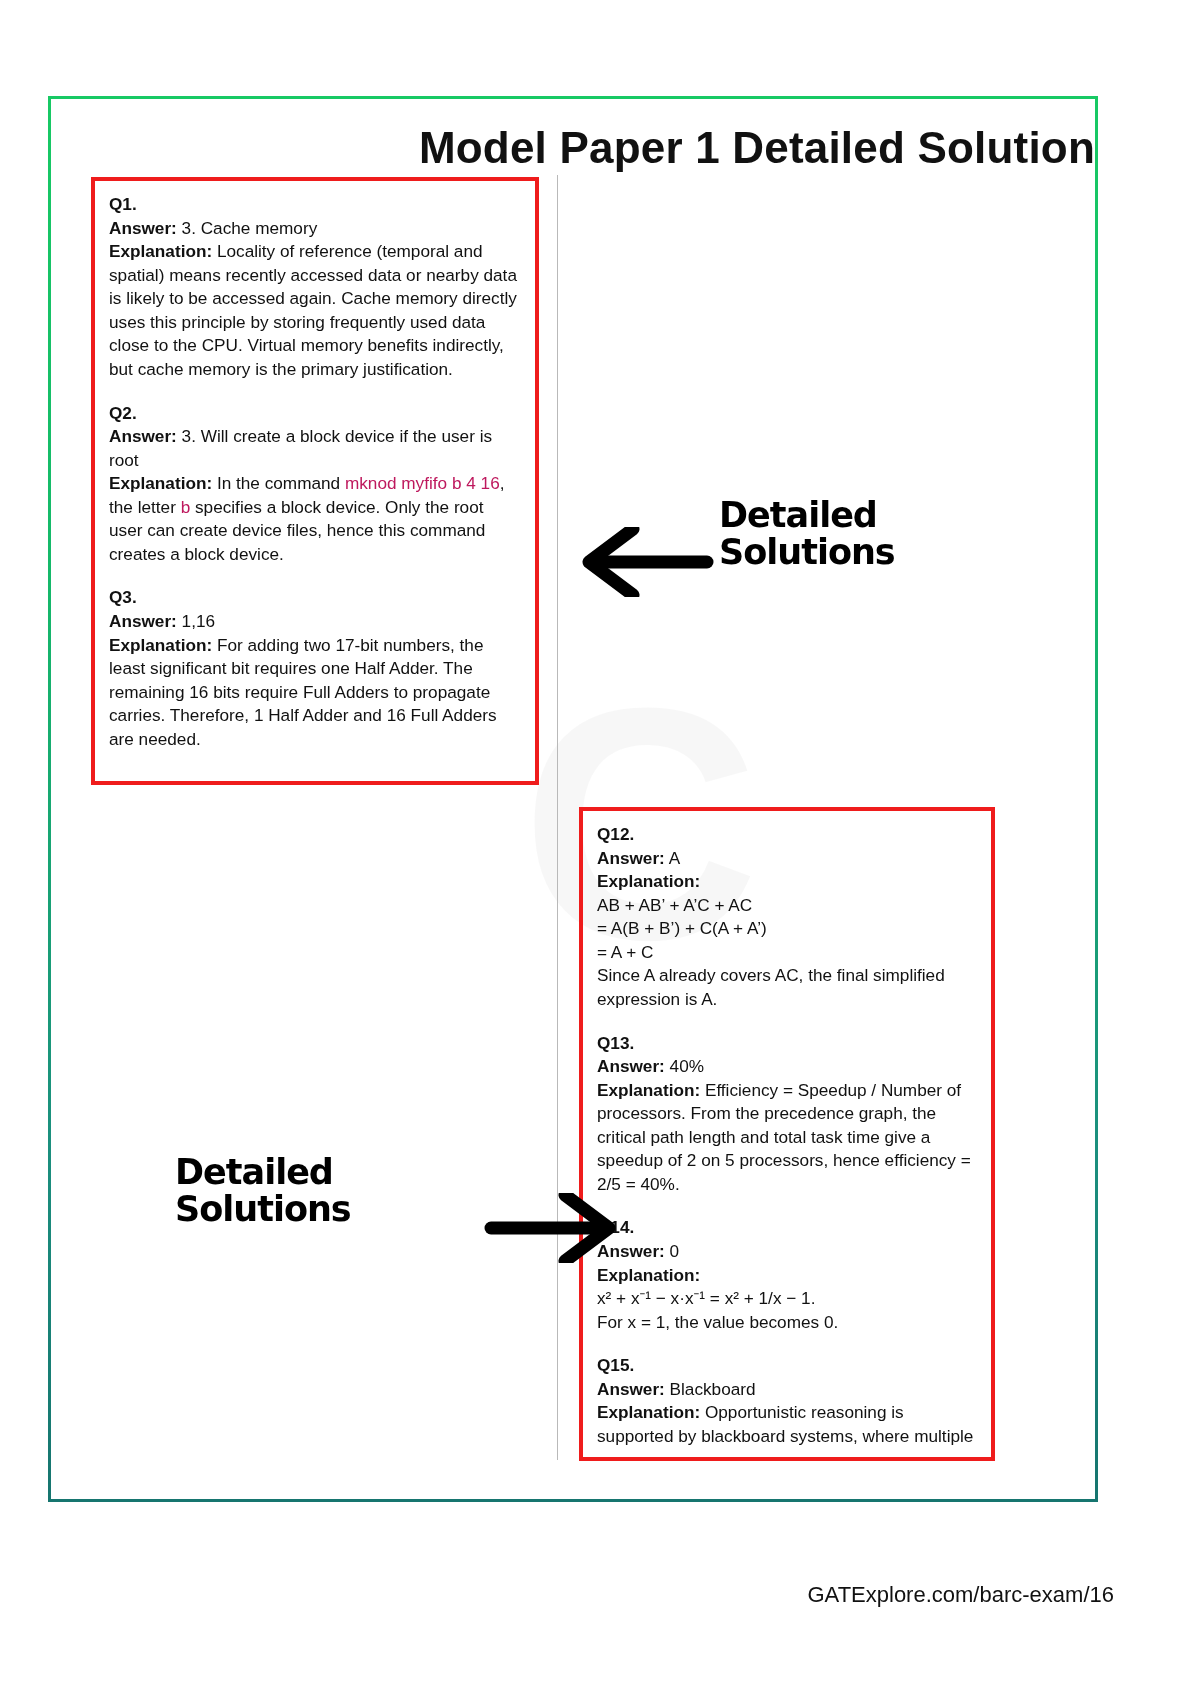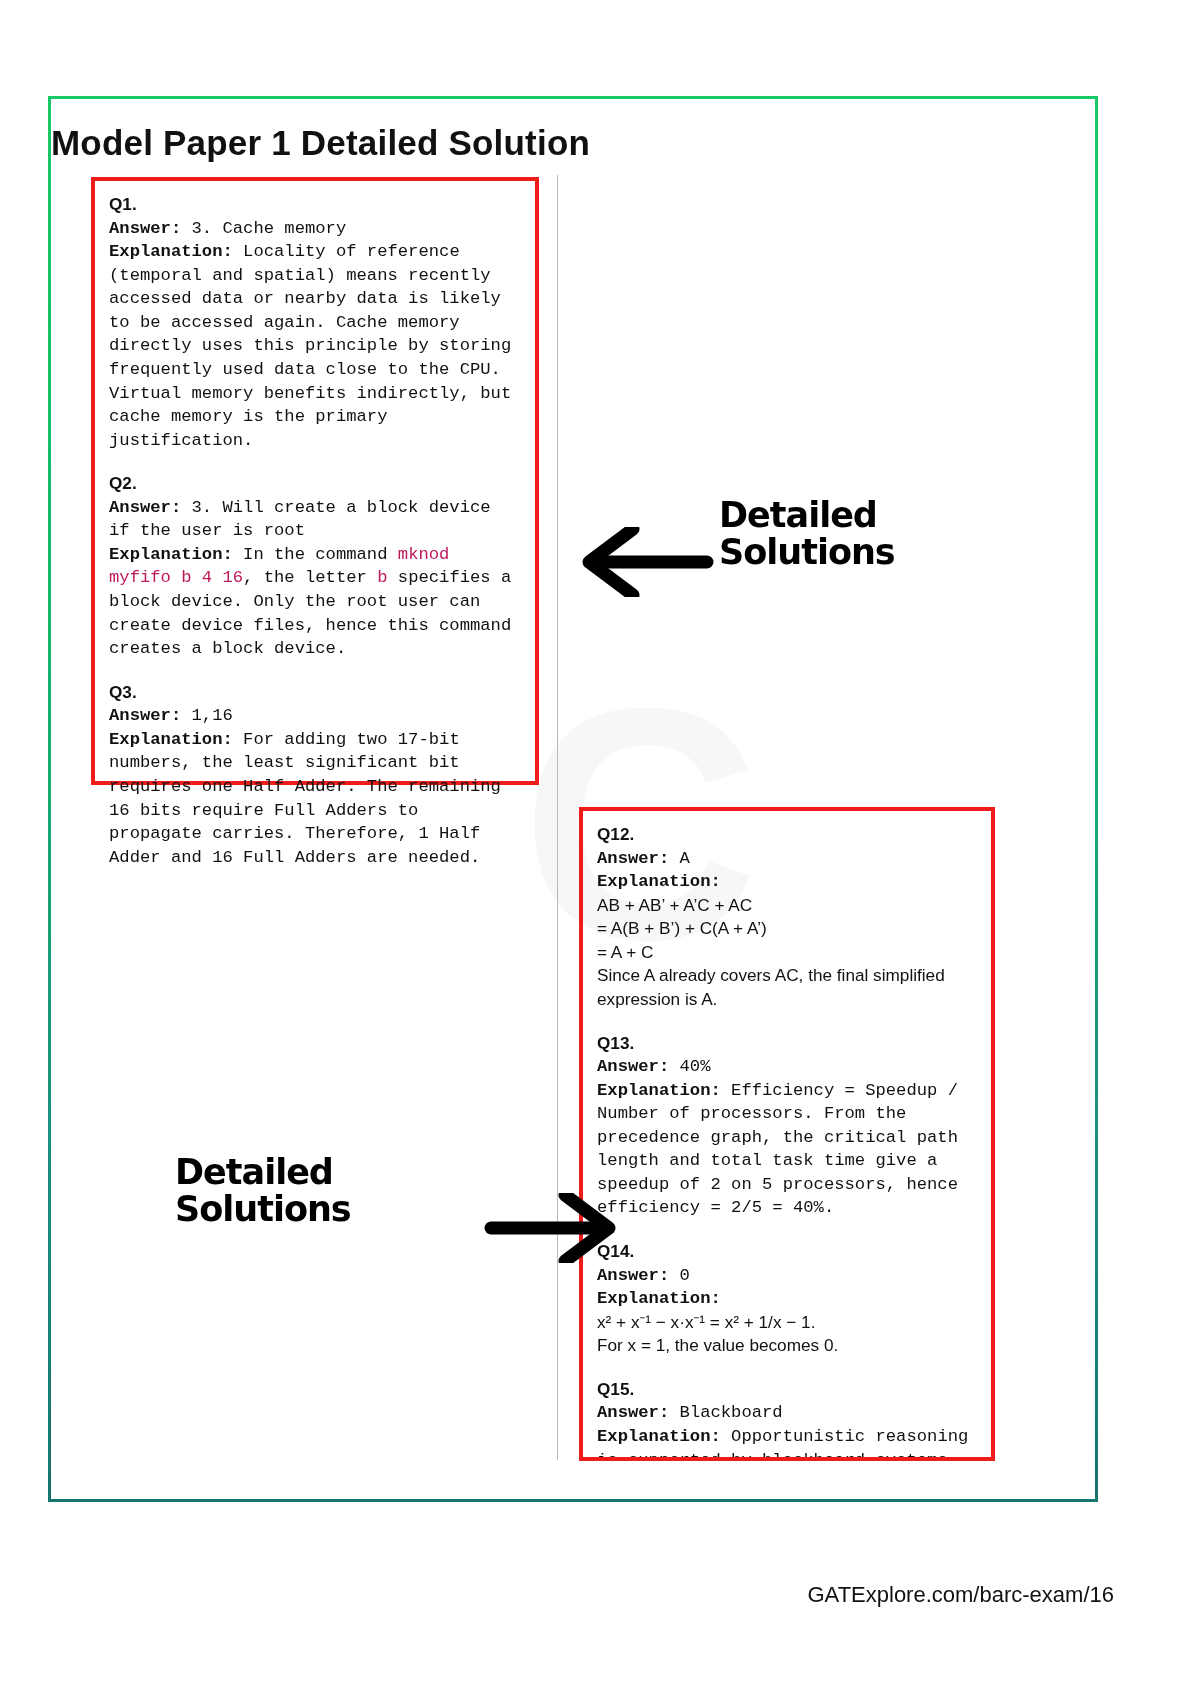"Model Paper 1 Detailed Solution" #doc-title { font-size: 35px -> 44px; text-align: left -> right }
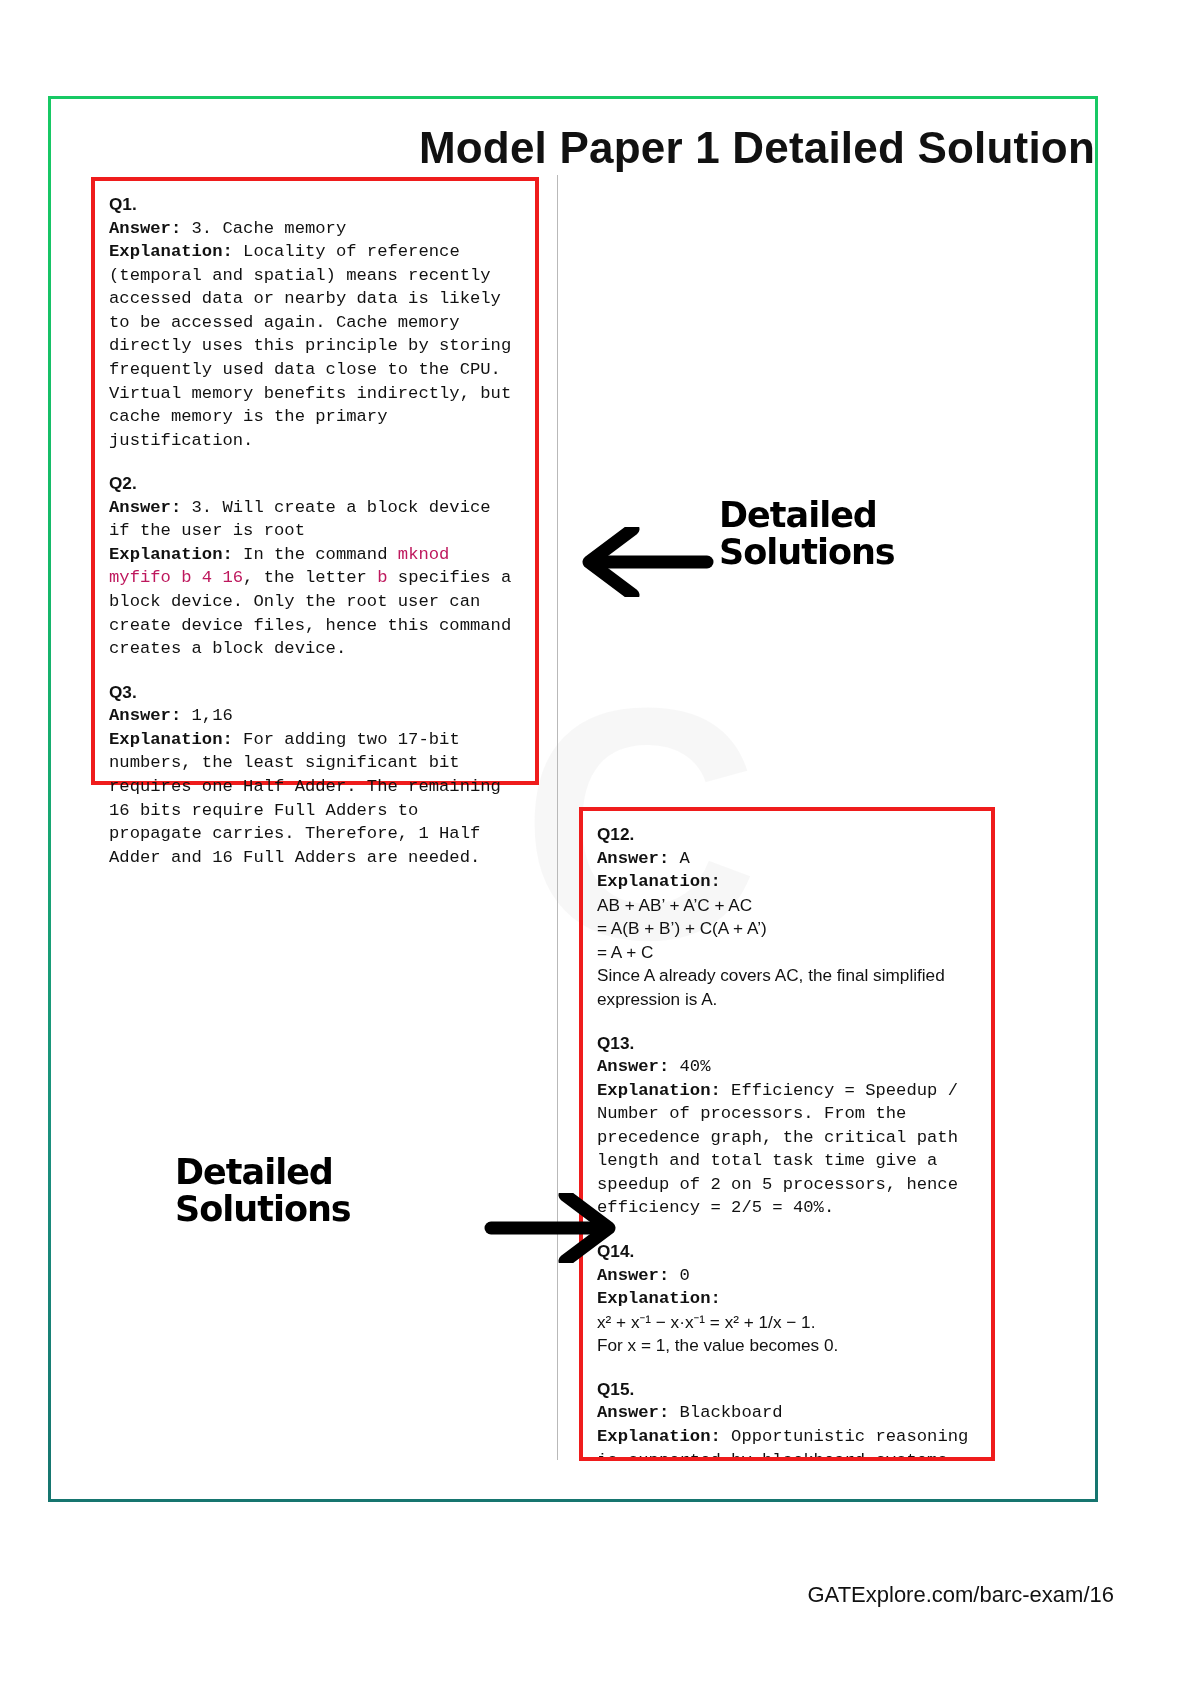"Answer: 3. Cache memory" .q-line { font-family: Liberation Mono, monospace -> none }
